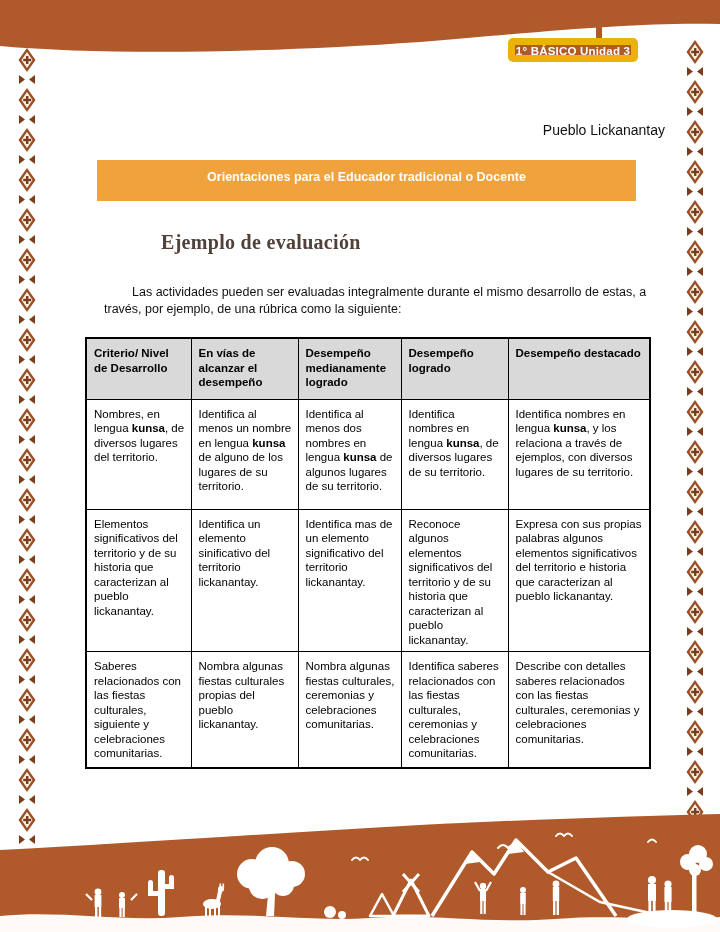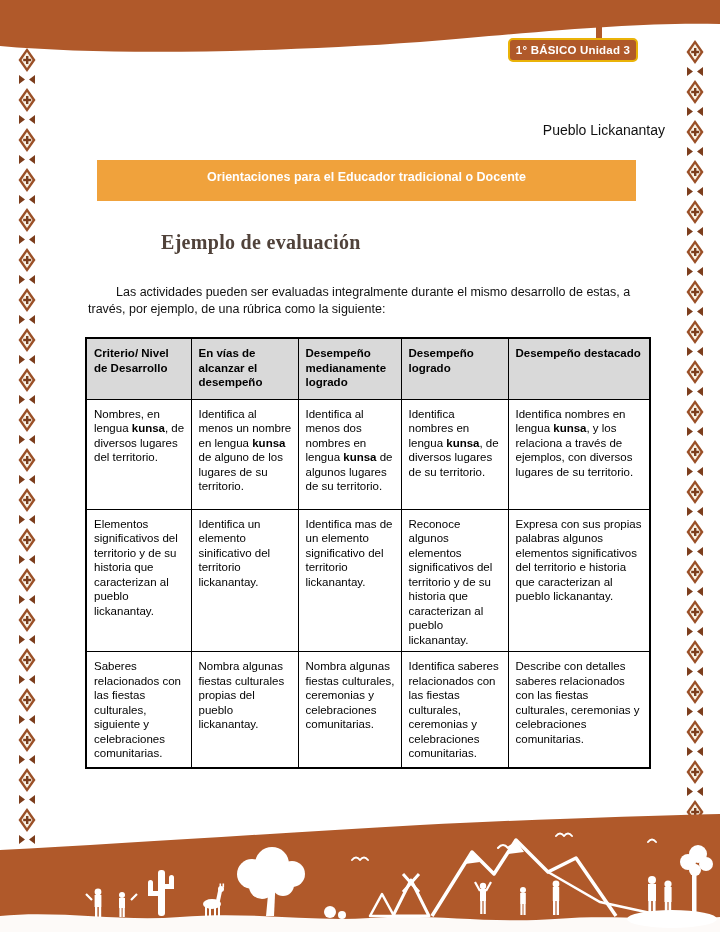"1° BÁSICO Unidad 3" .unit-badge { align-items: center -> flex-start; border: 2px solid #eab308 -> 7px solid #eab308 }
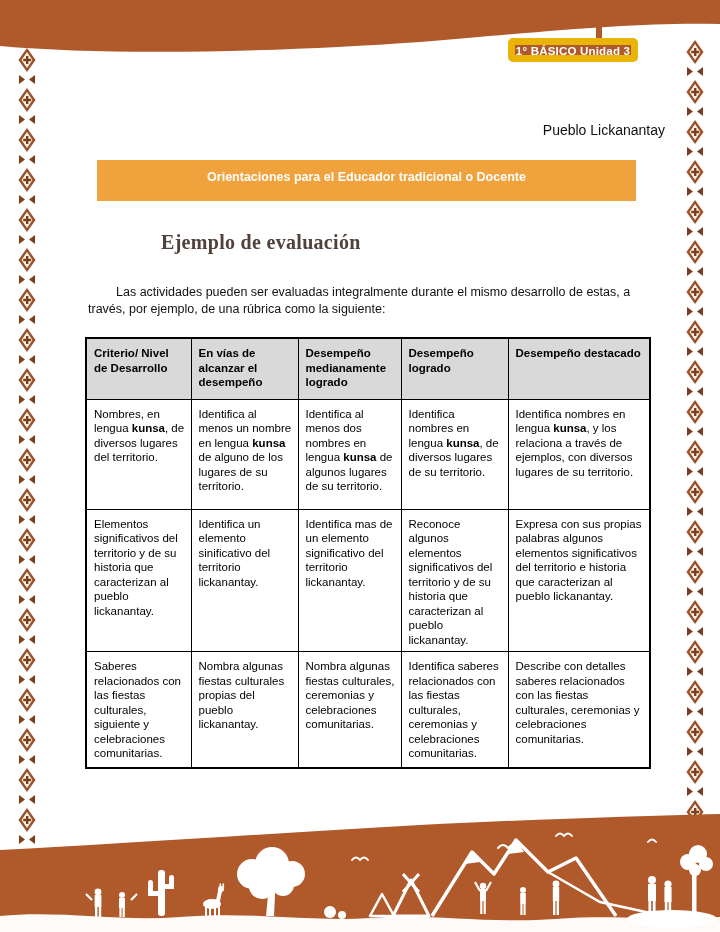"Las actividades pueden ser evaluadas" .intro-para { left: 4px -> 20px }
